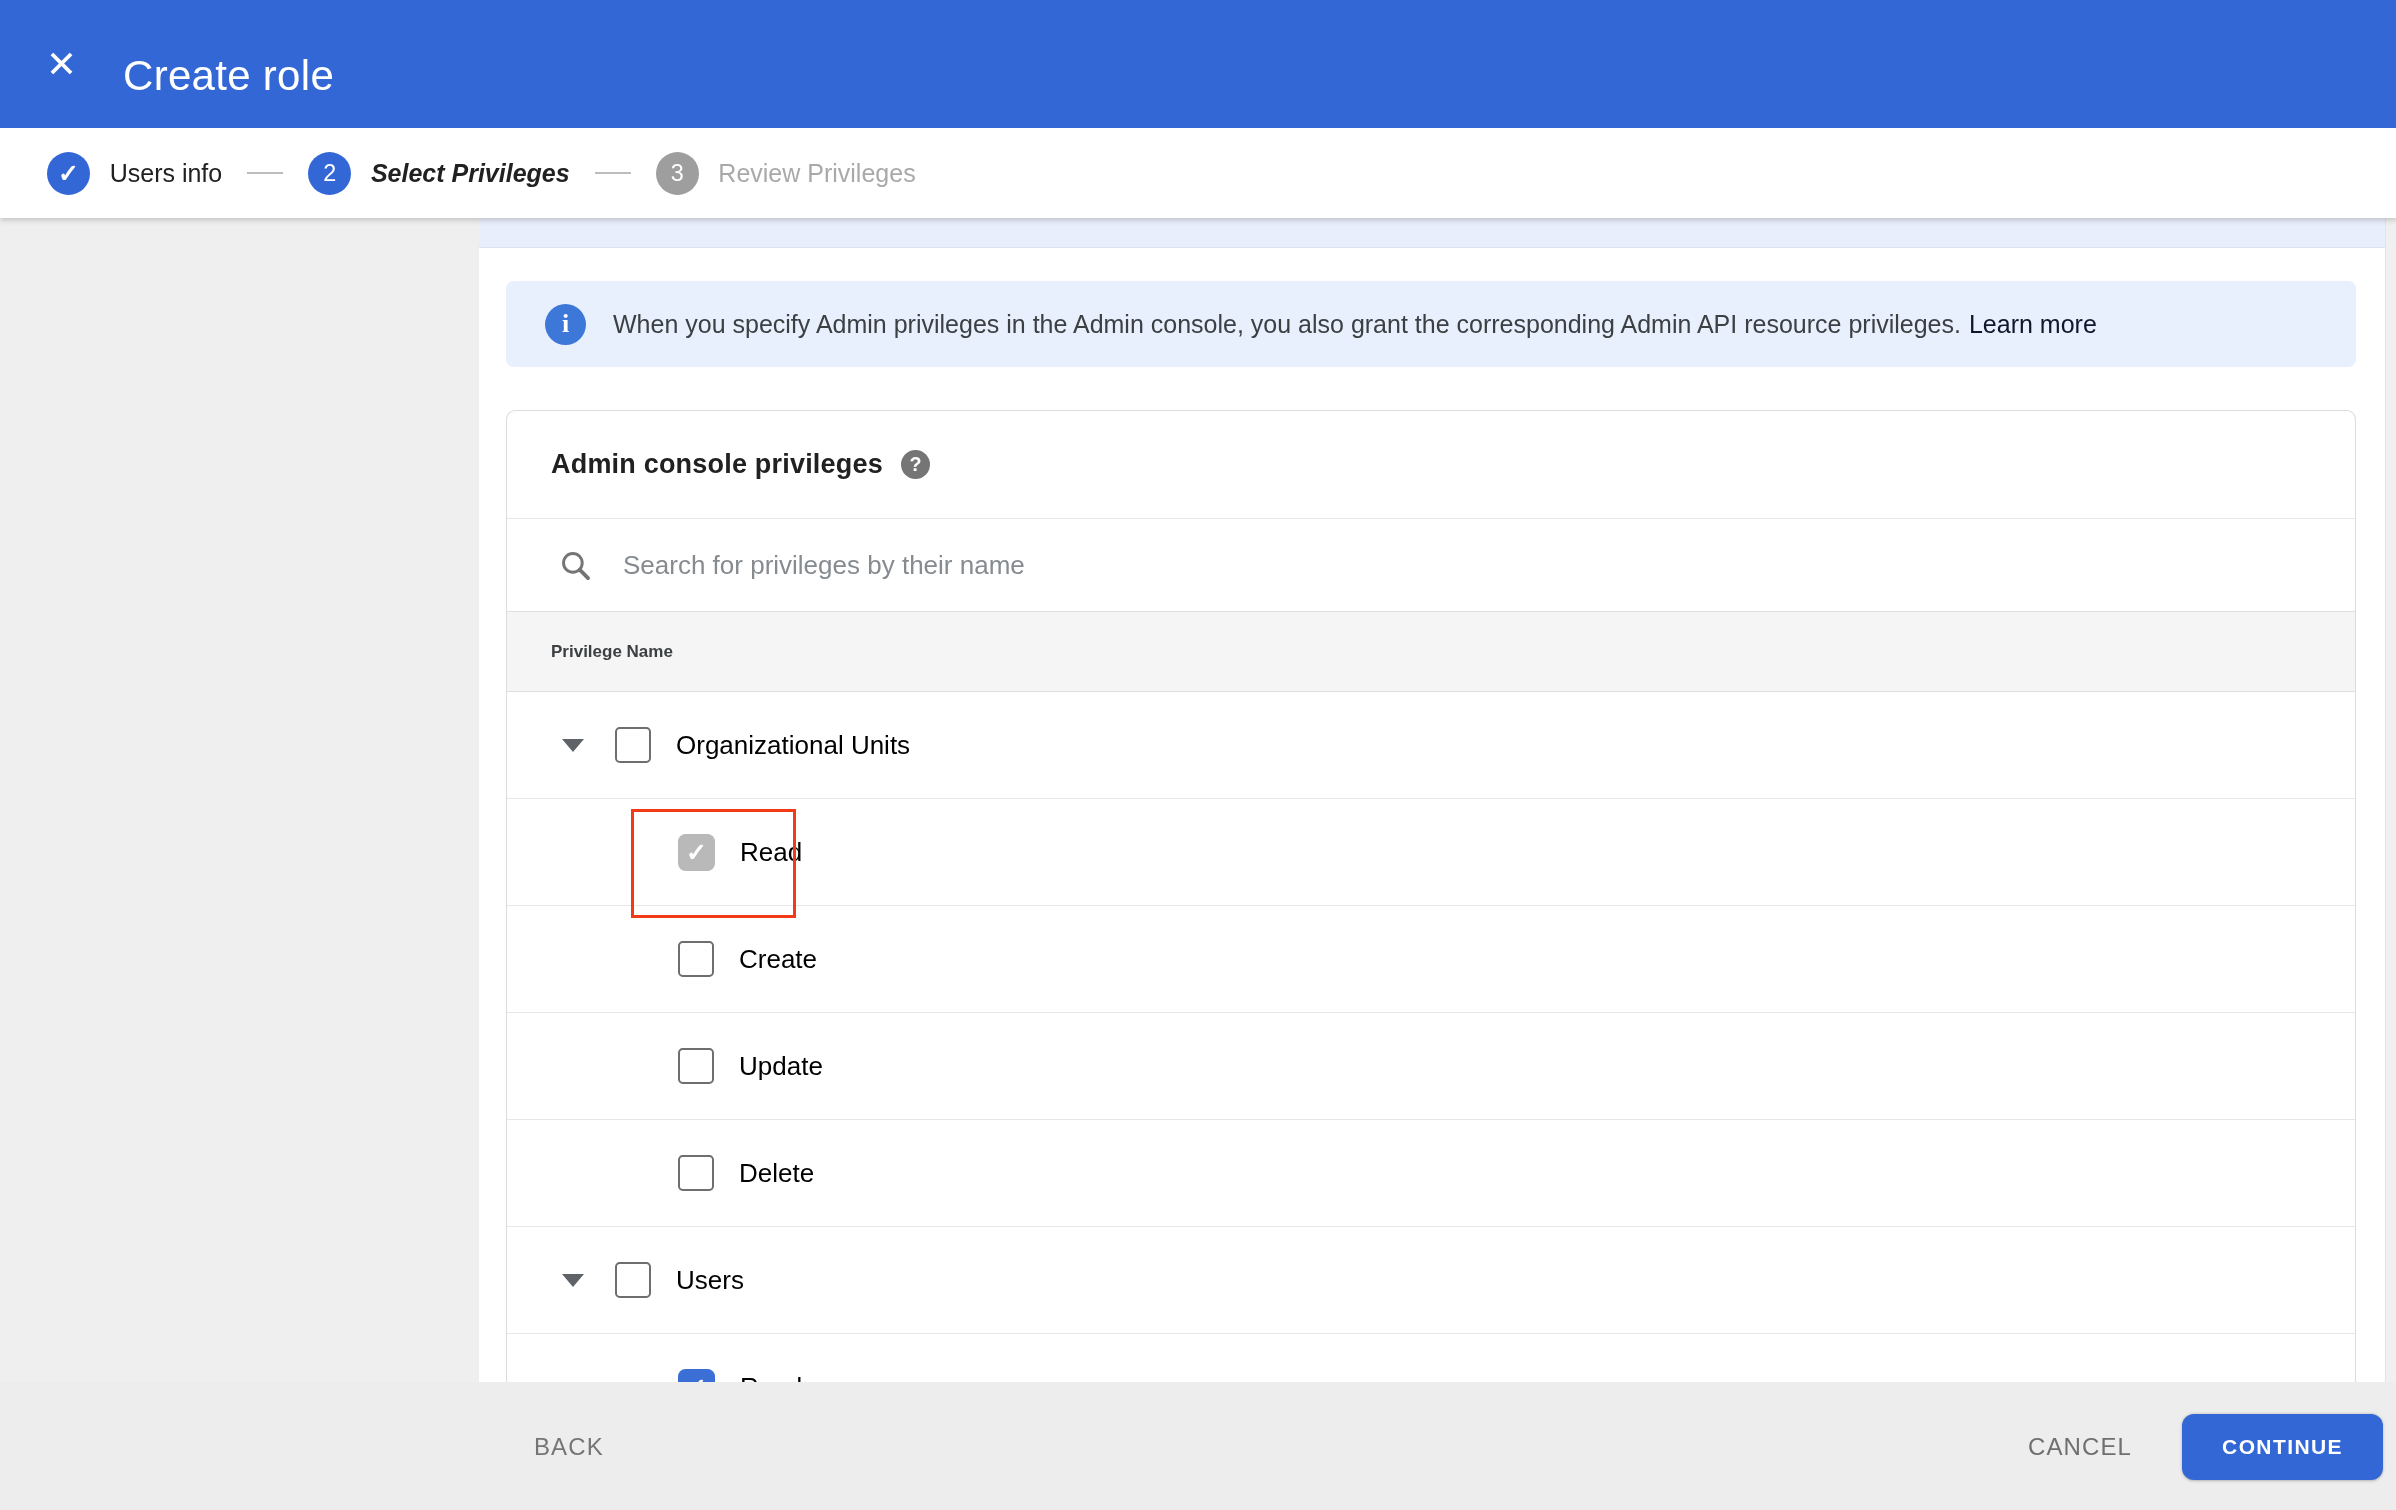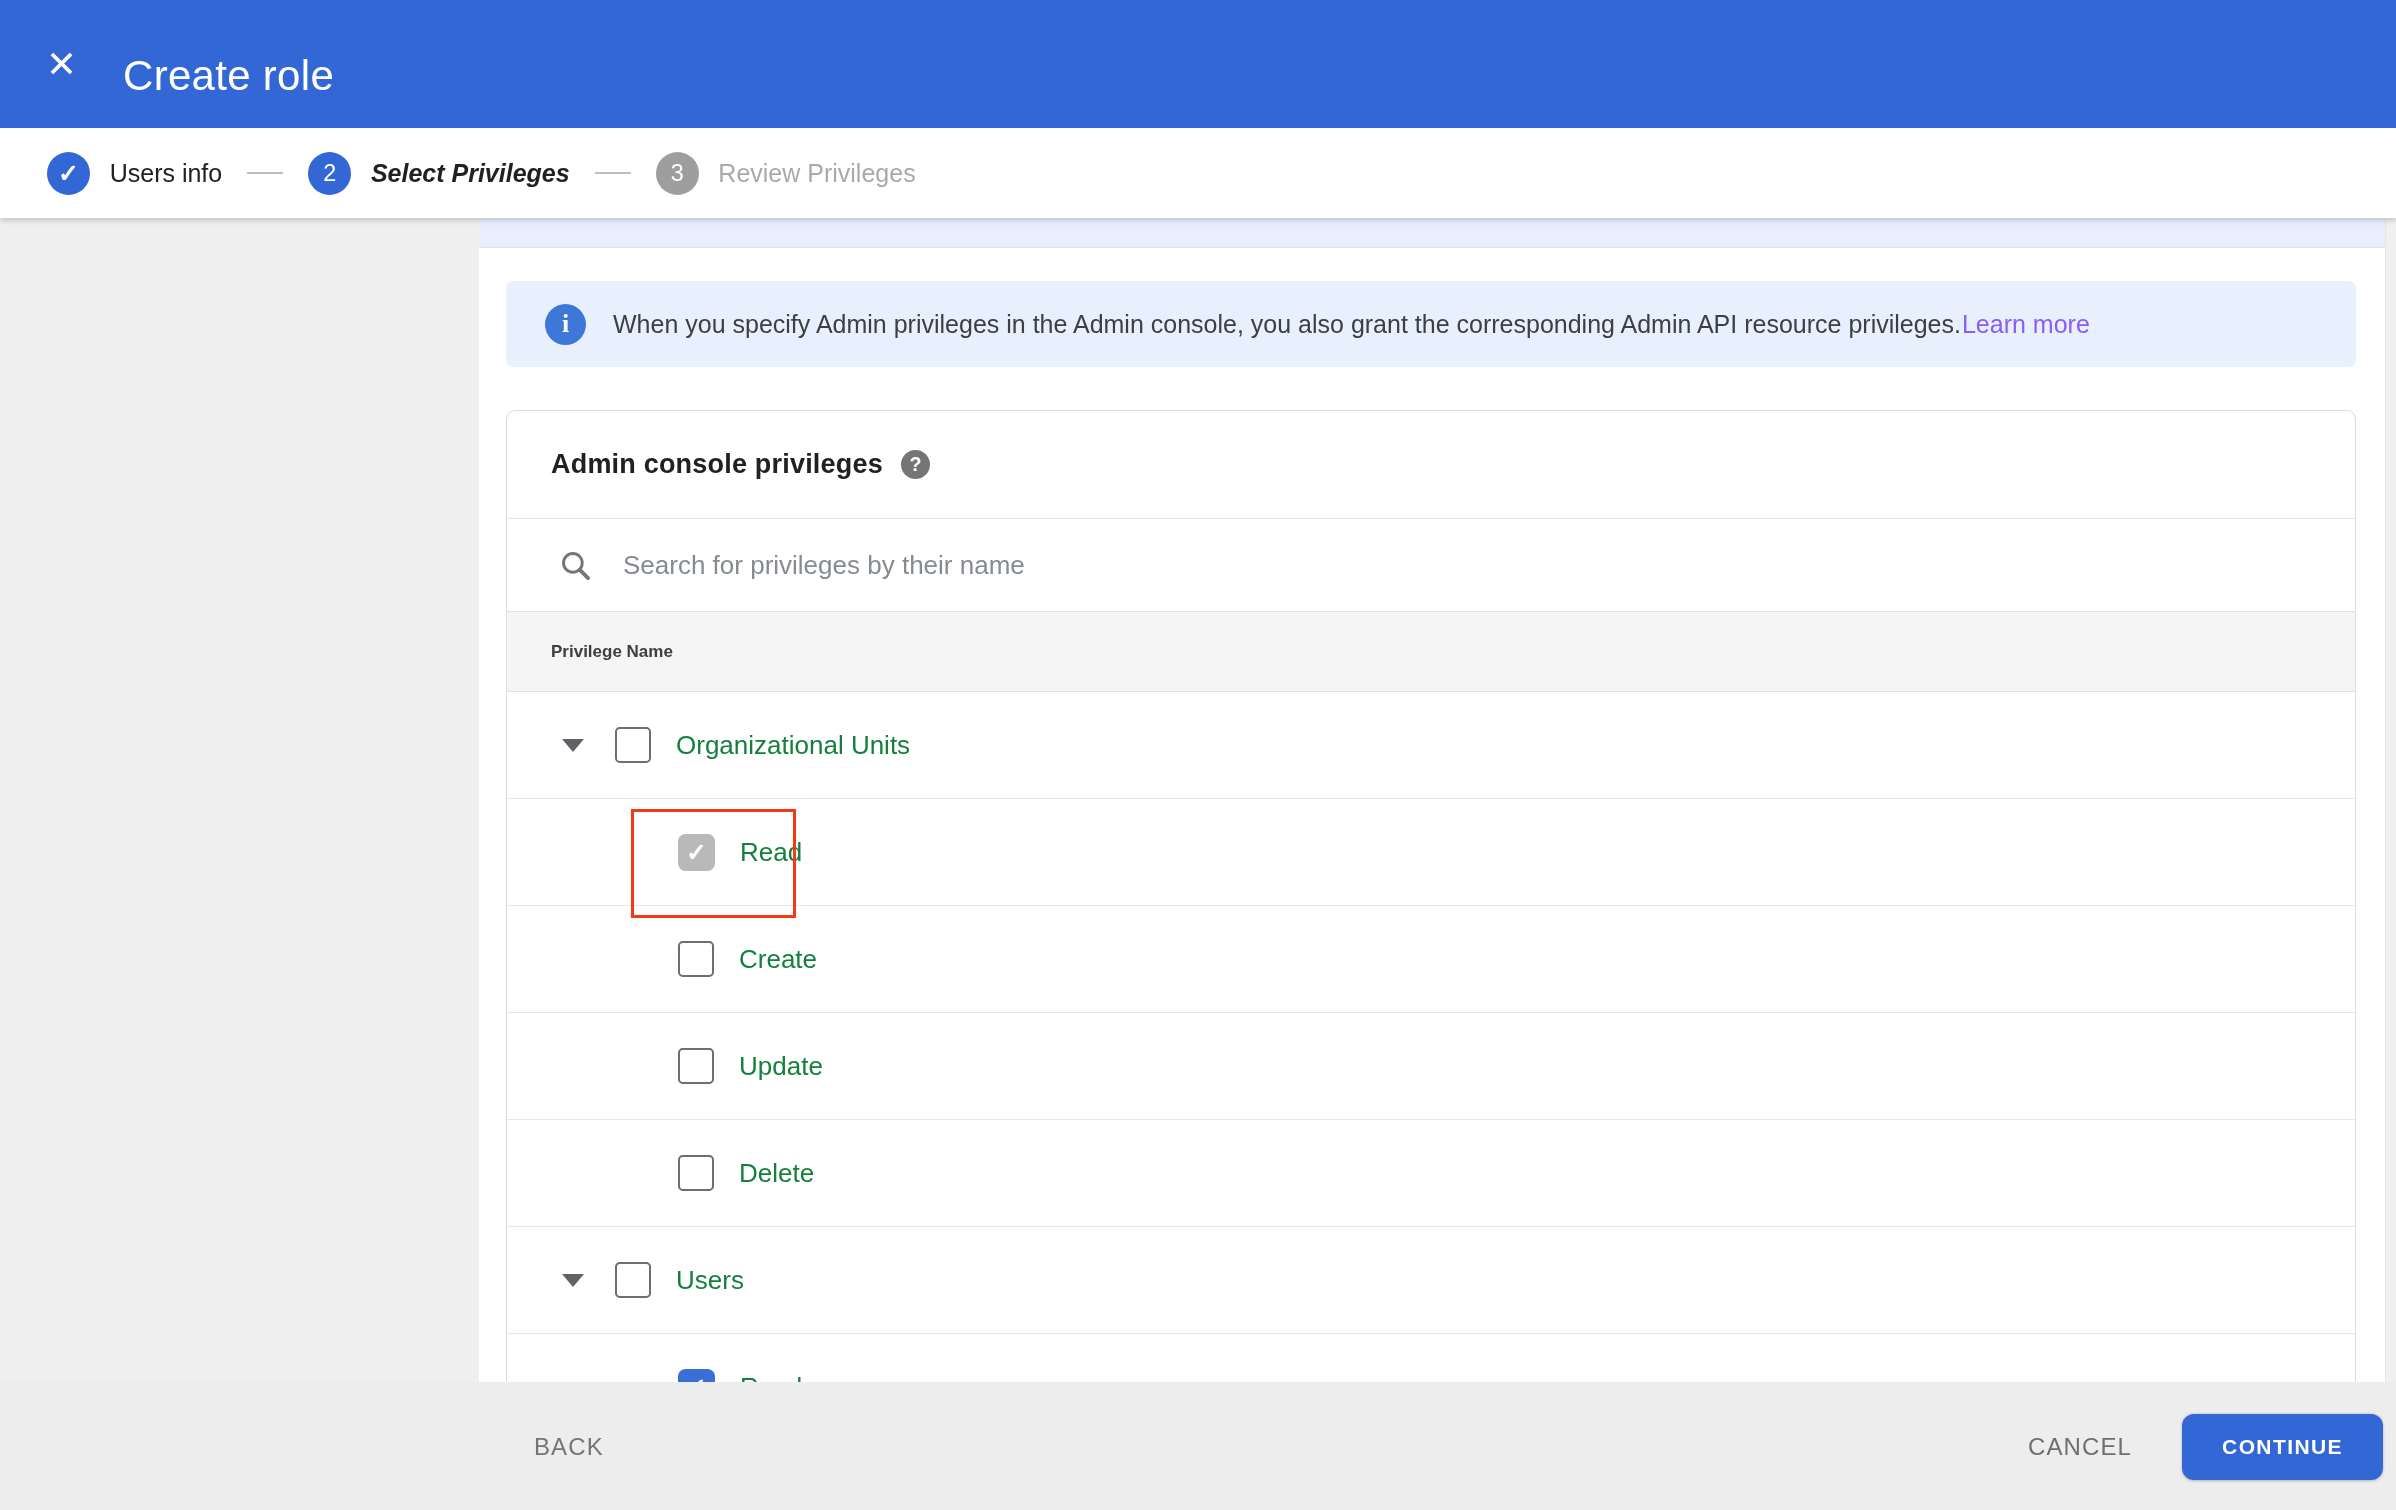"Learn more" .banner-link { color: #8b5cf6 -> #0f172a; margin-left: 1px -> 8px }
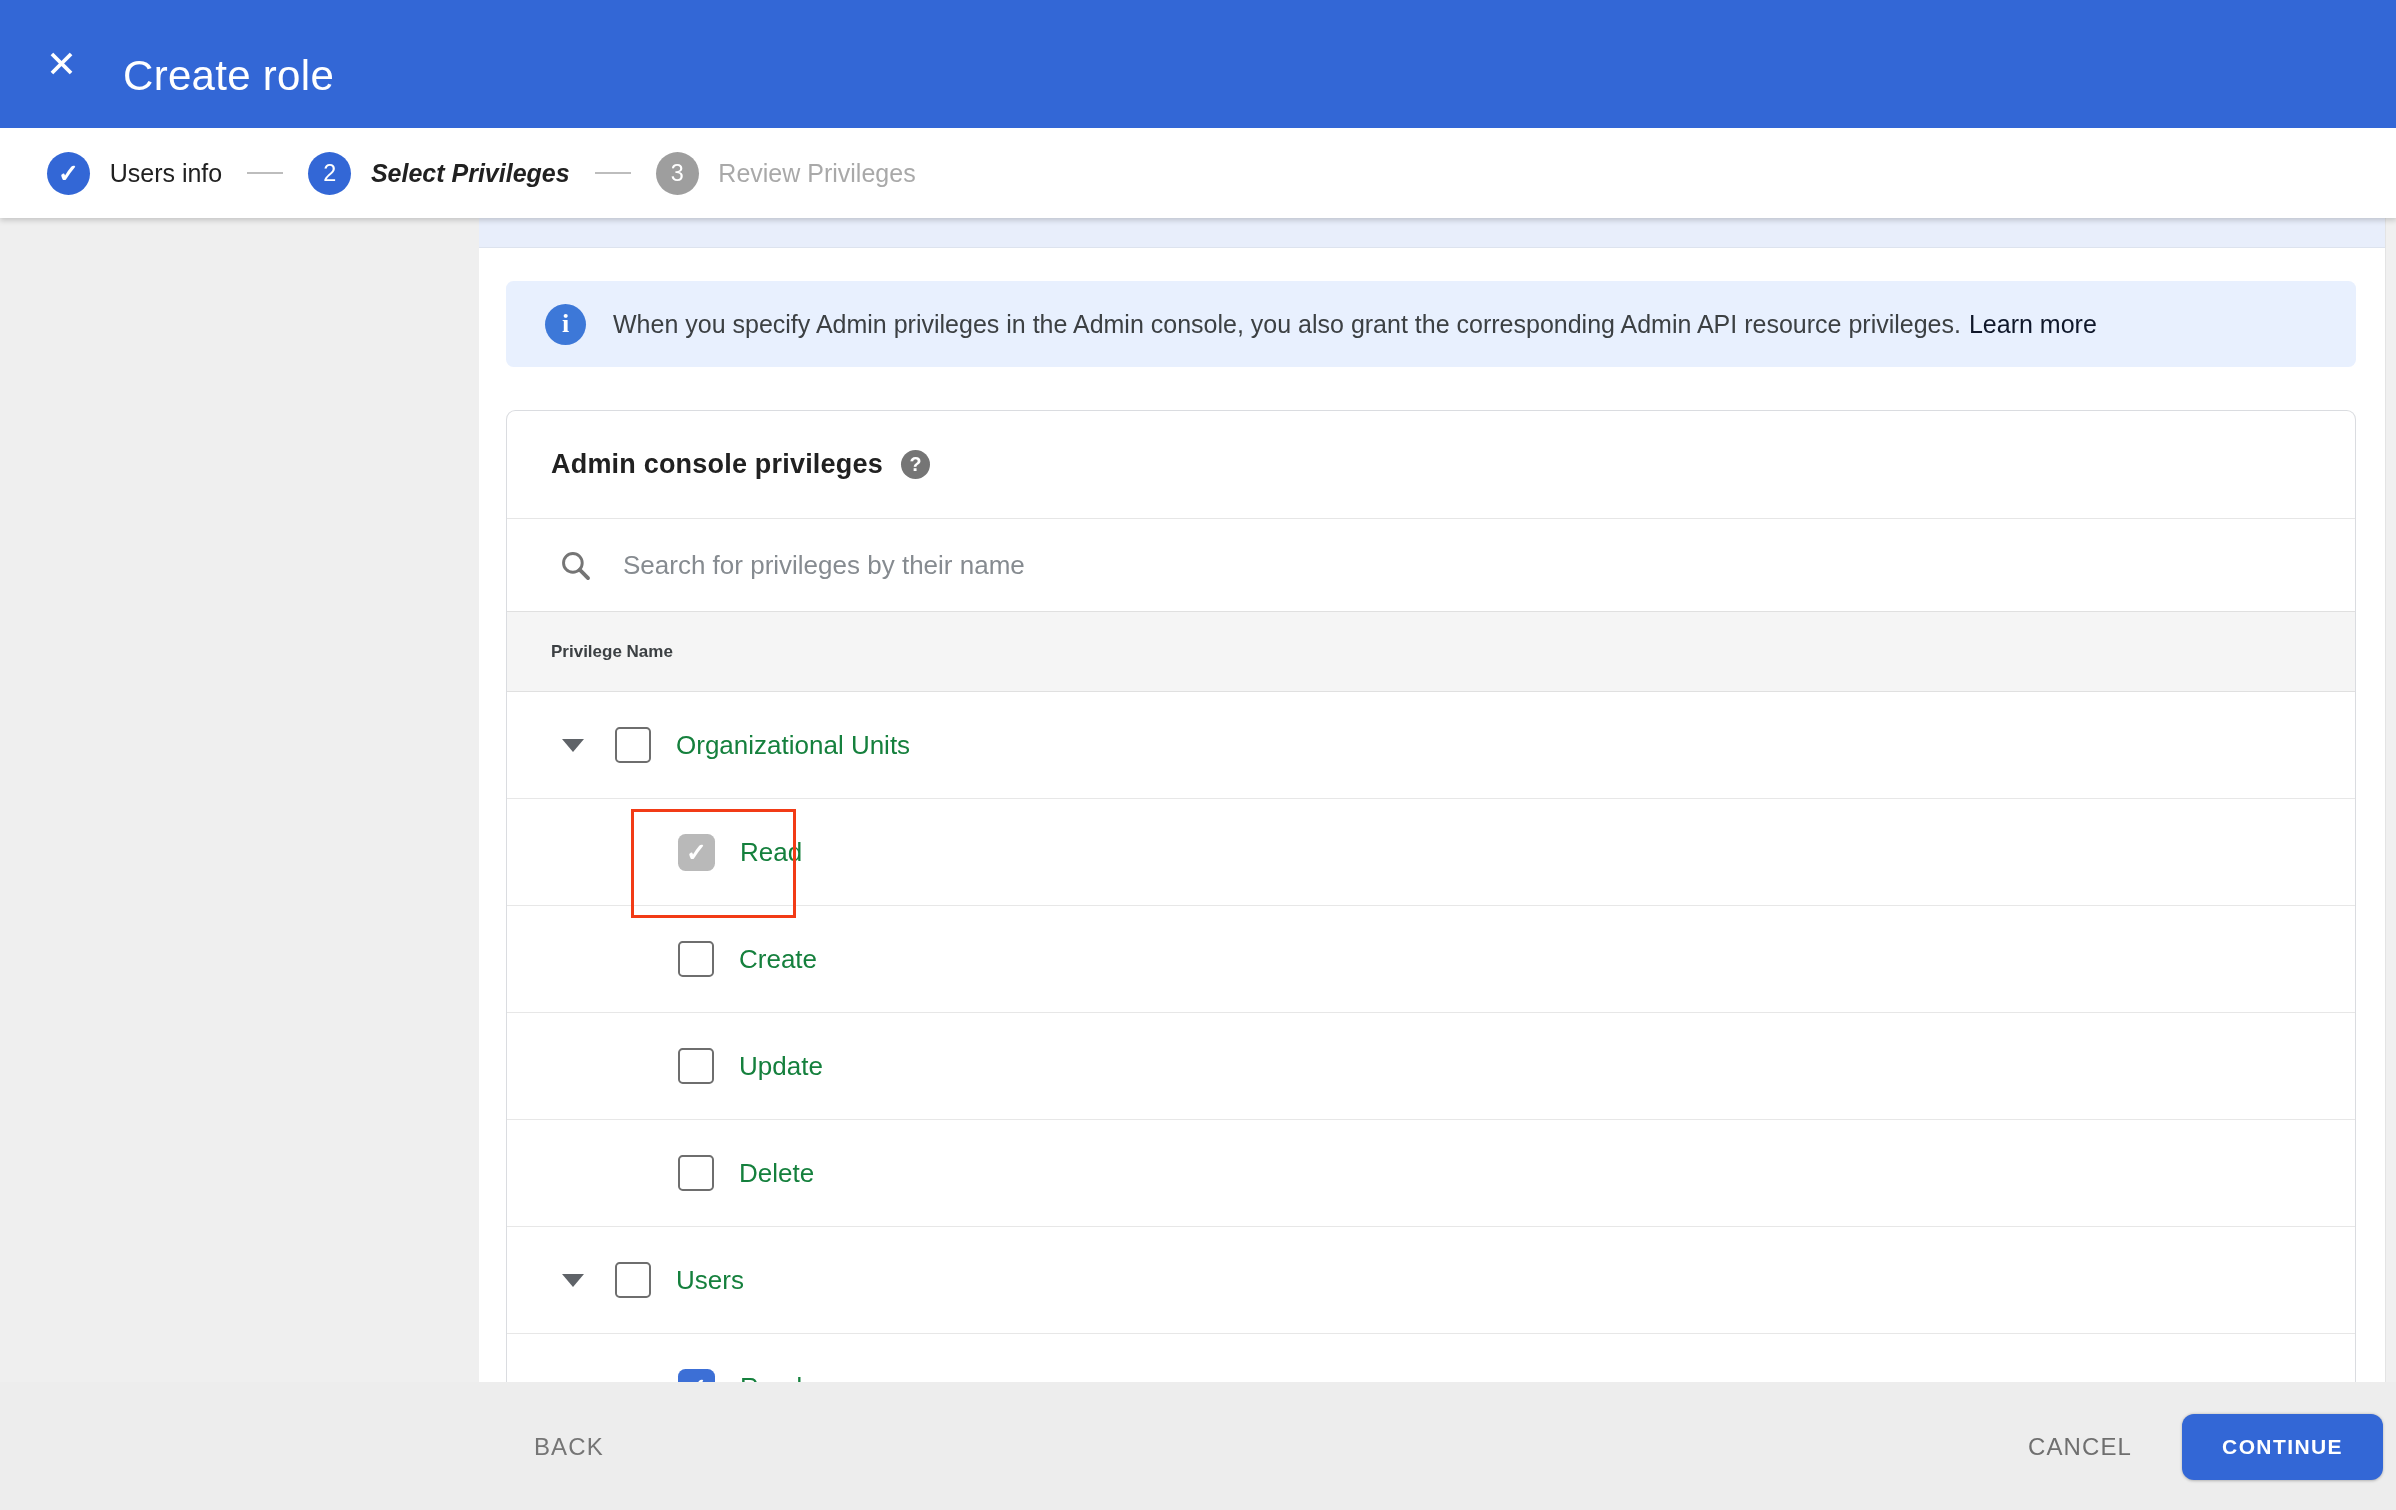"Organizational Units" .prow-label { color: #15803d -> #000000 }
